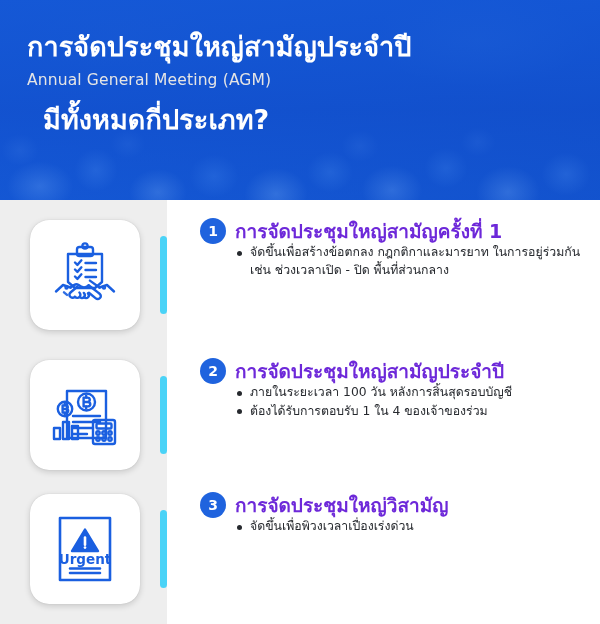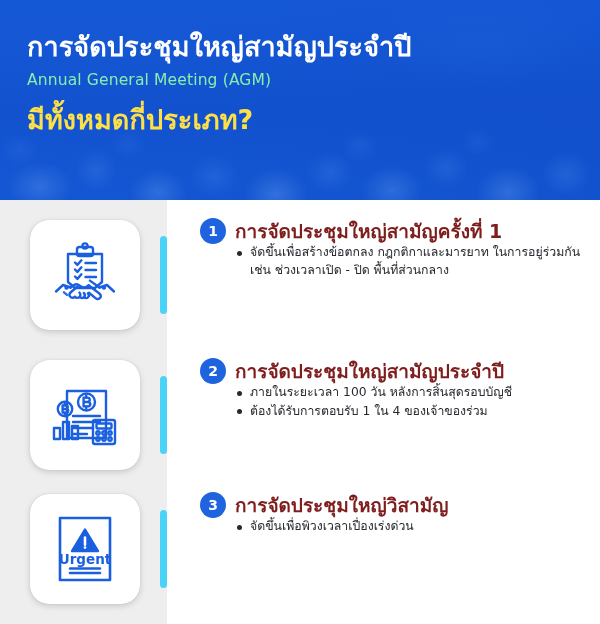"Annual General Meeting (AGM)" .title-en { color: #86efac -> #e5e5e5 }
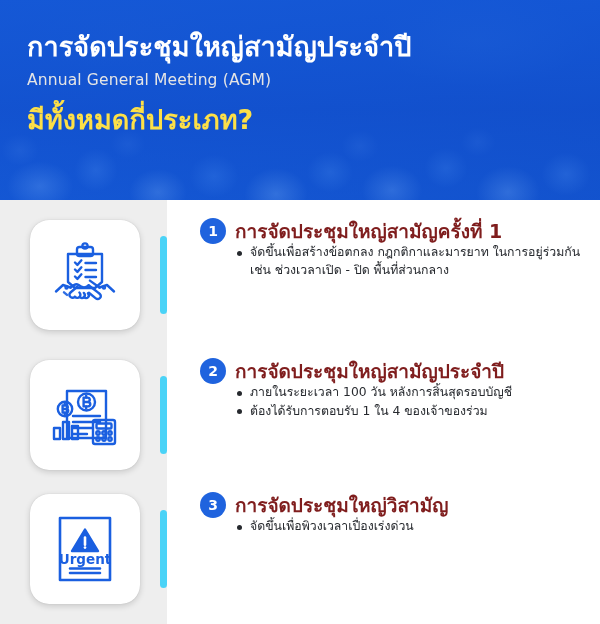"มีทั้งหมดกี่ประเภท?" .title-th-sub { color: #fde047 -> #ffffff; margin-left: none -> 16px }
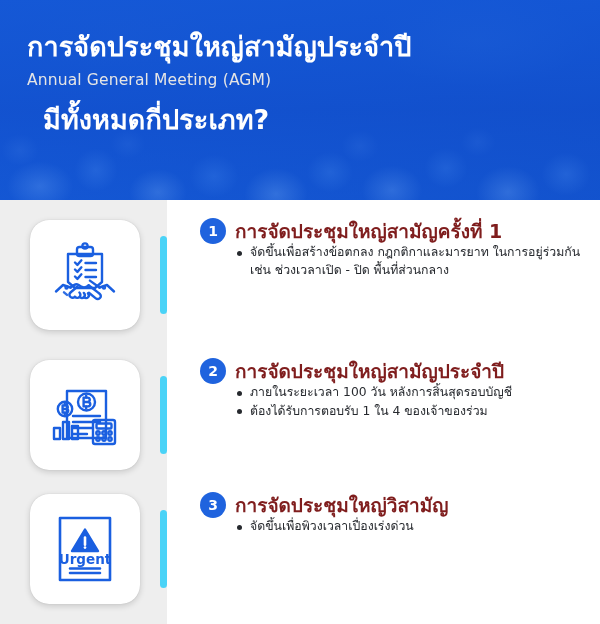"การจัดประชุมใหญ่สามัญครั้งที่ 1" .sec-title { color: #7f1d1d -> #6d28d9 }
